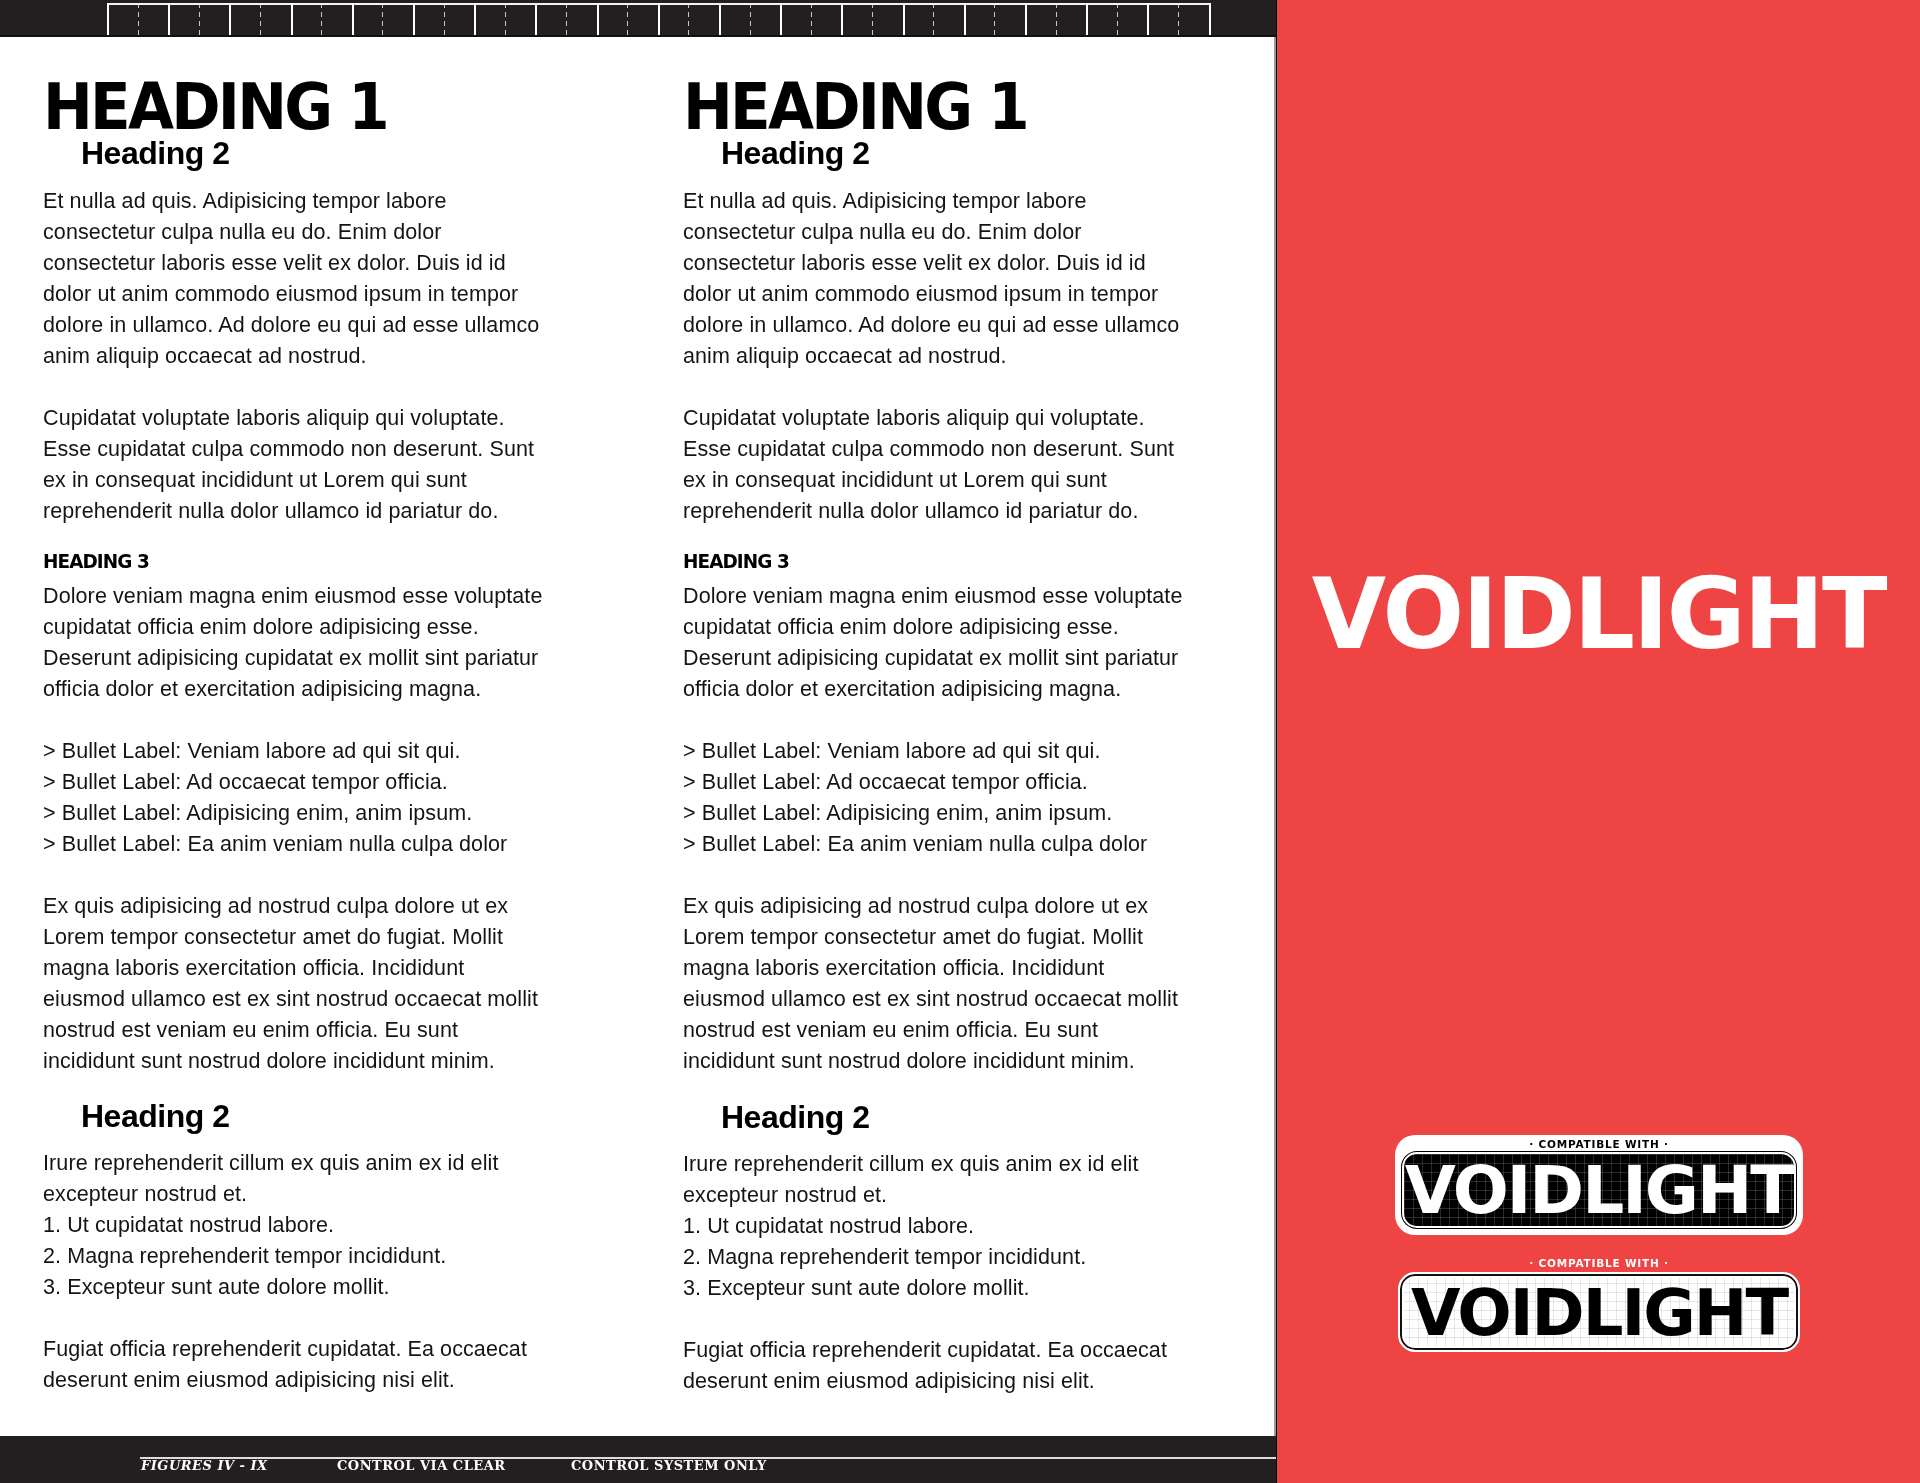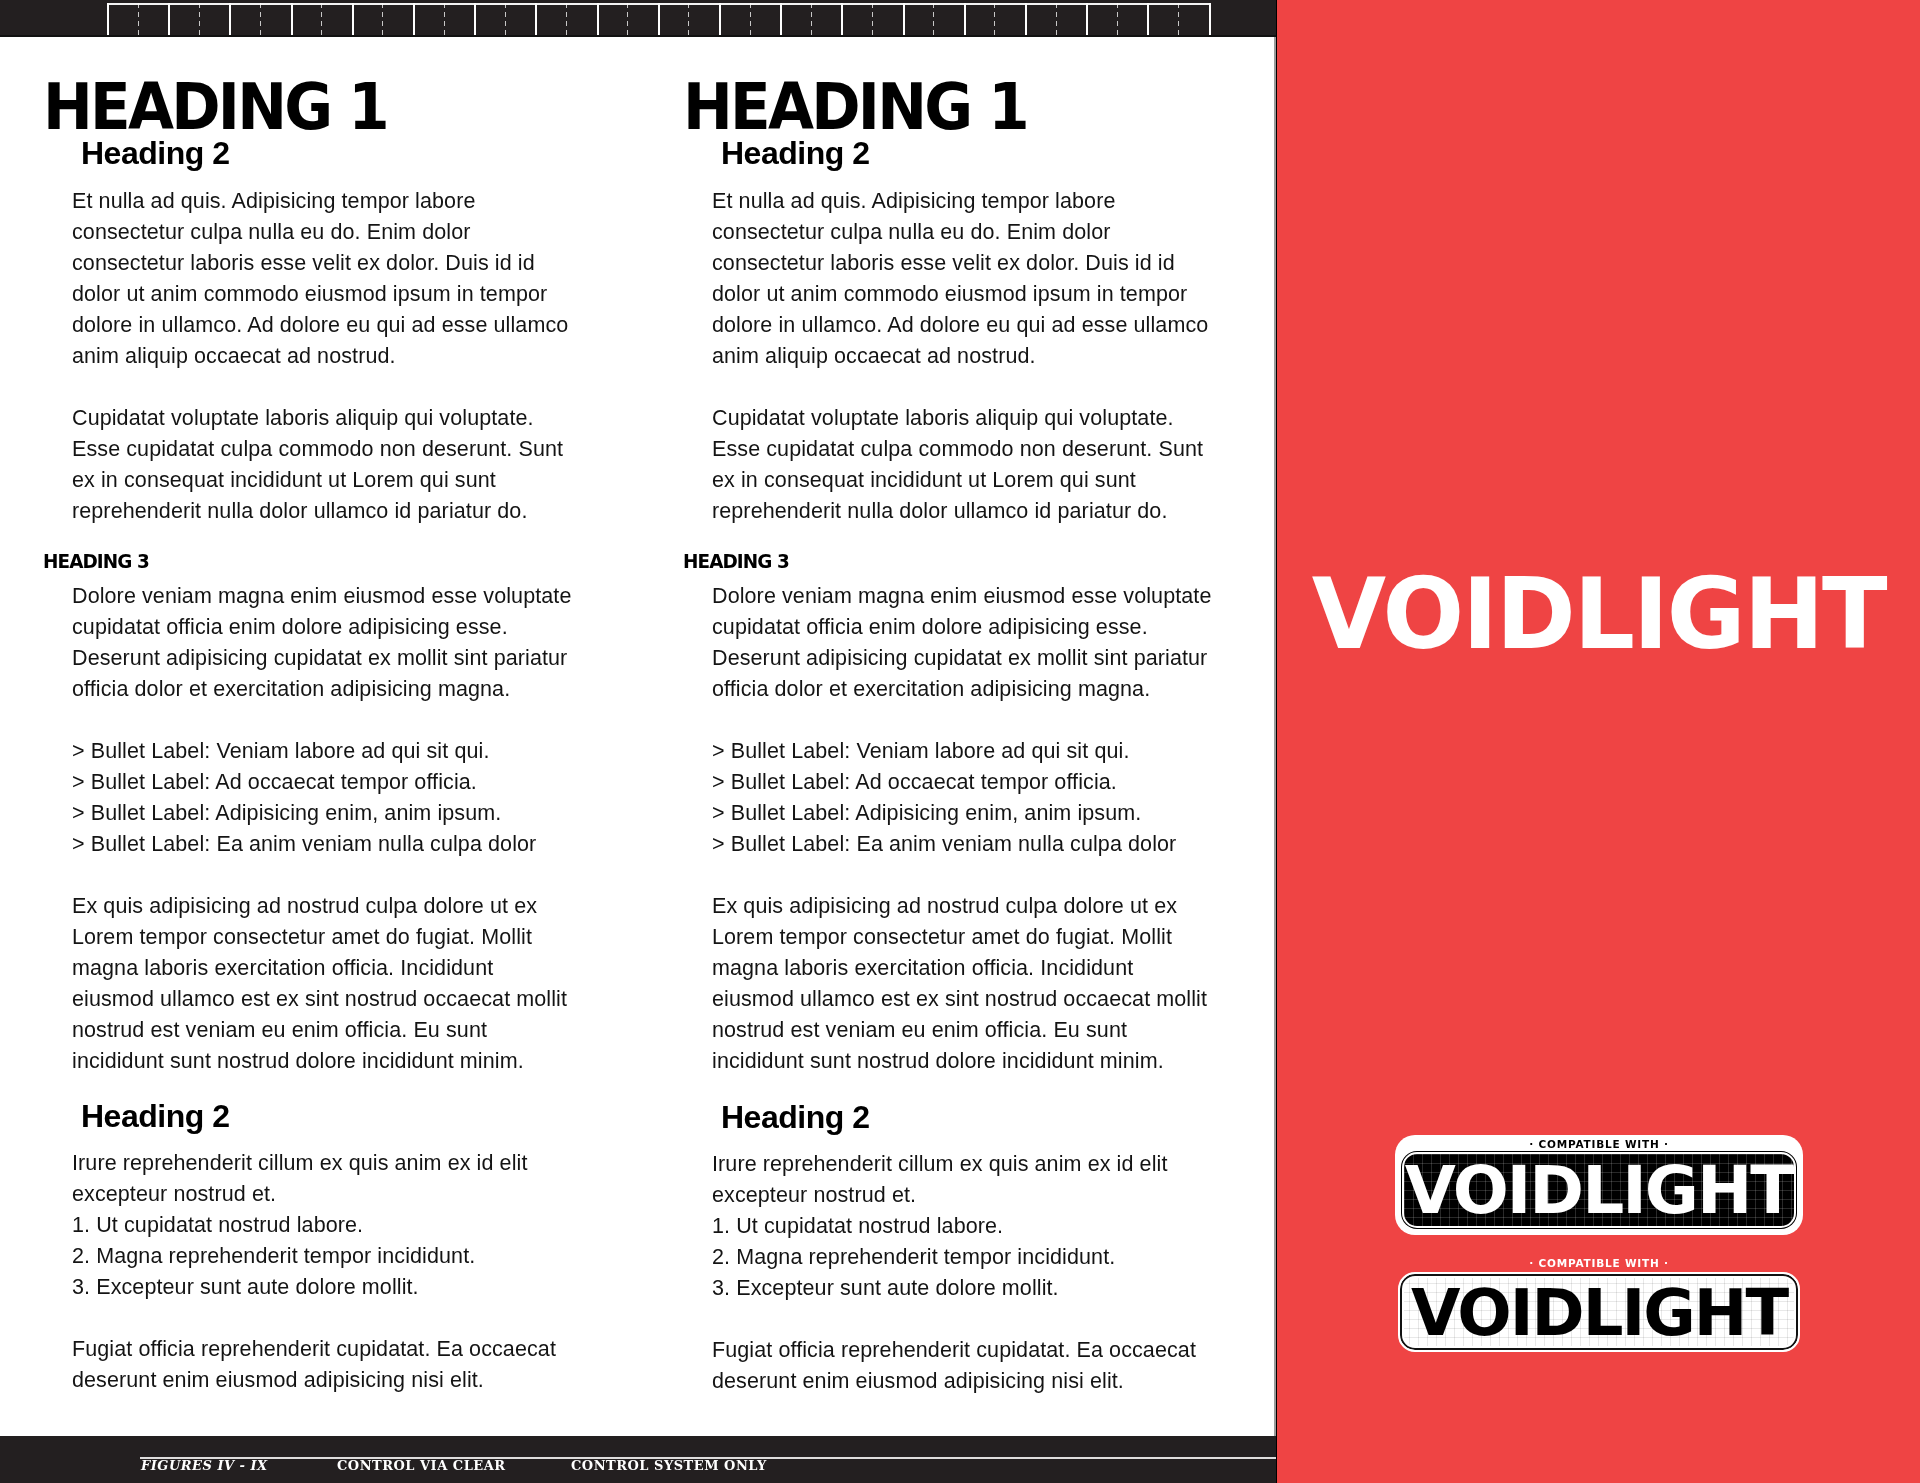"Et nulla ad quis. Adipisicing" .block { margin-left: 29px -> none }
